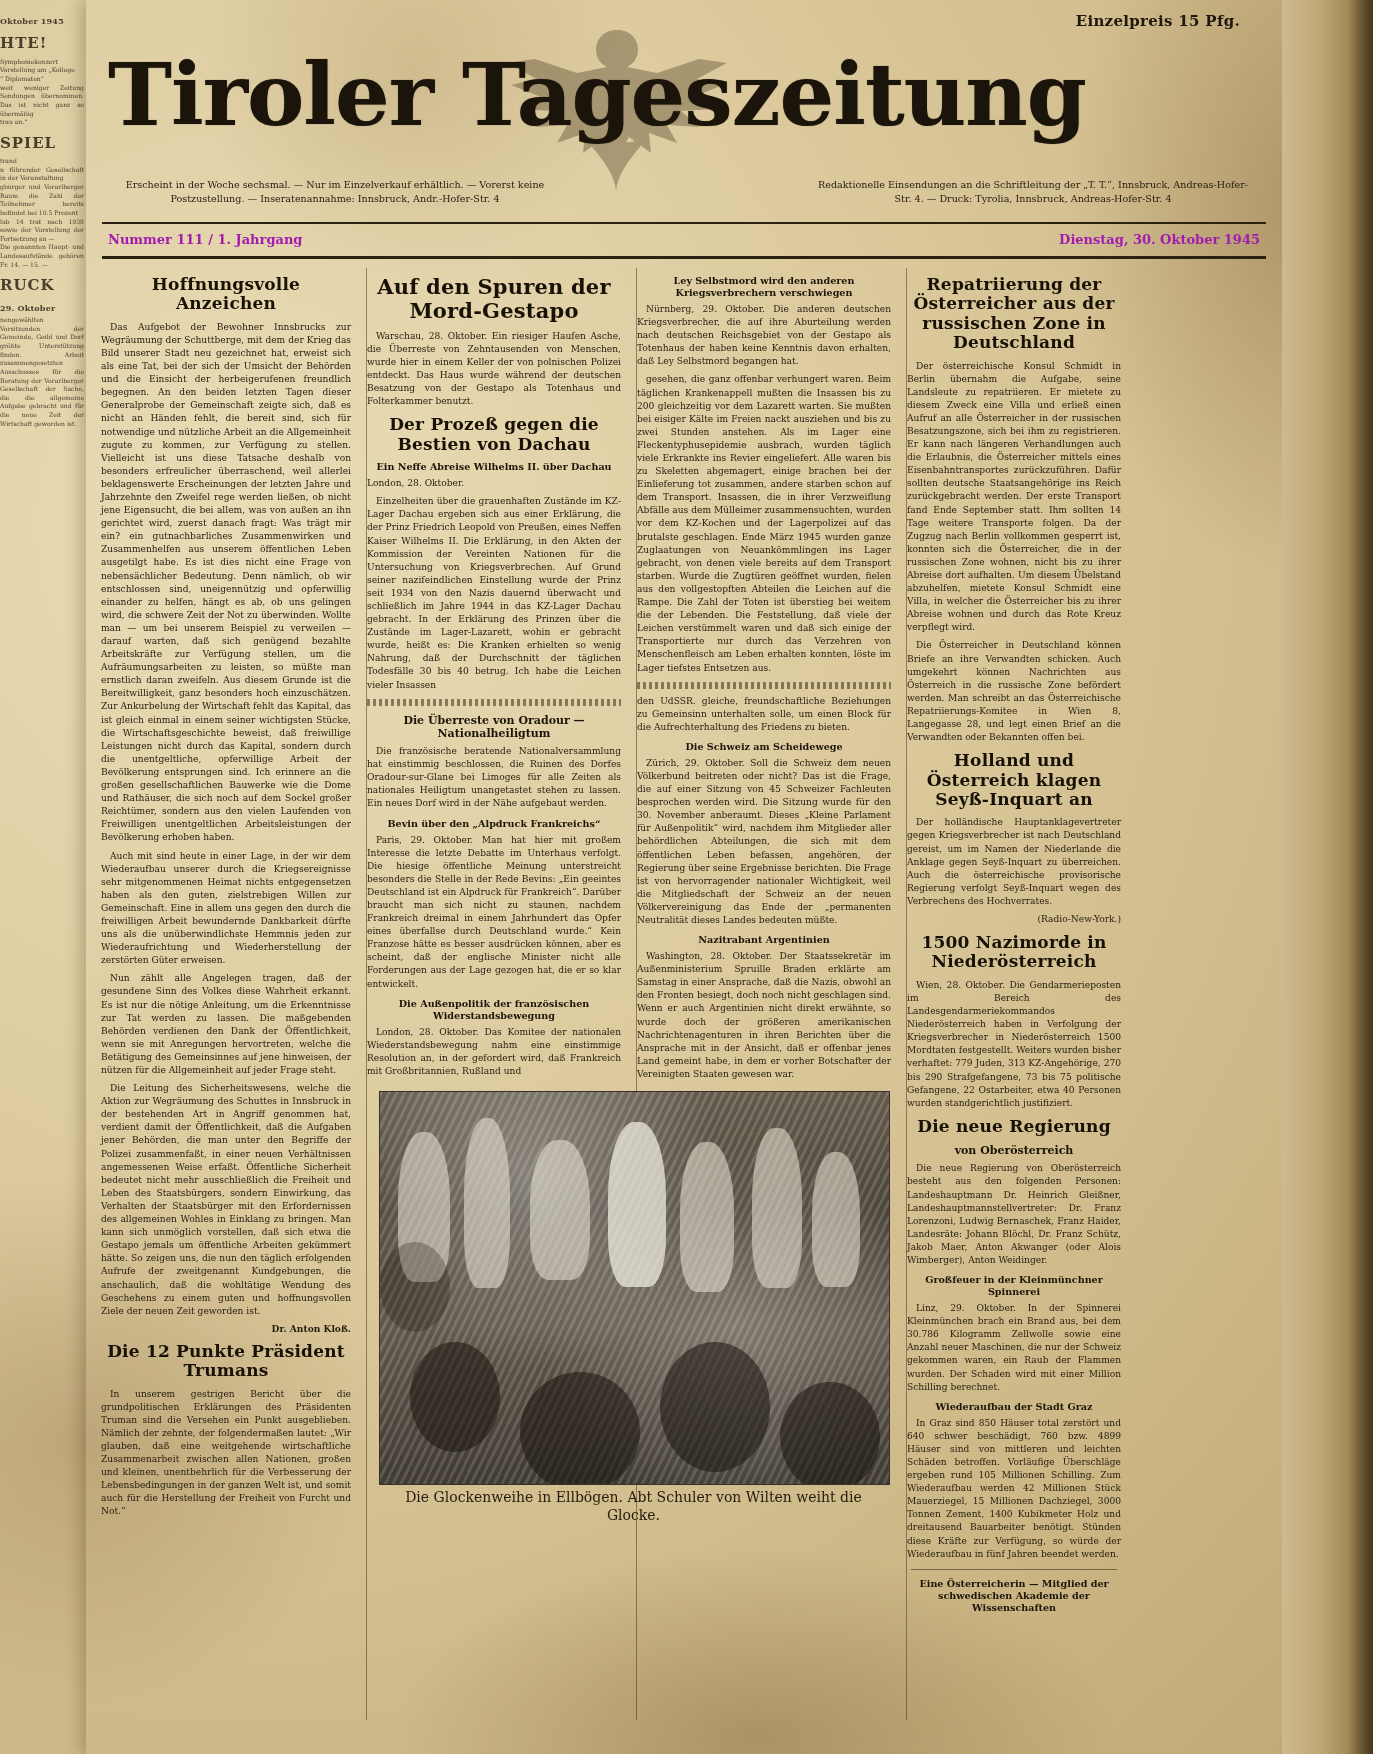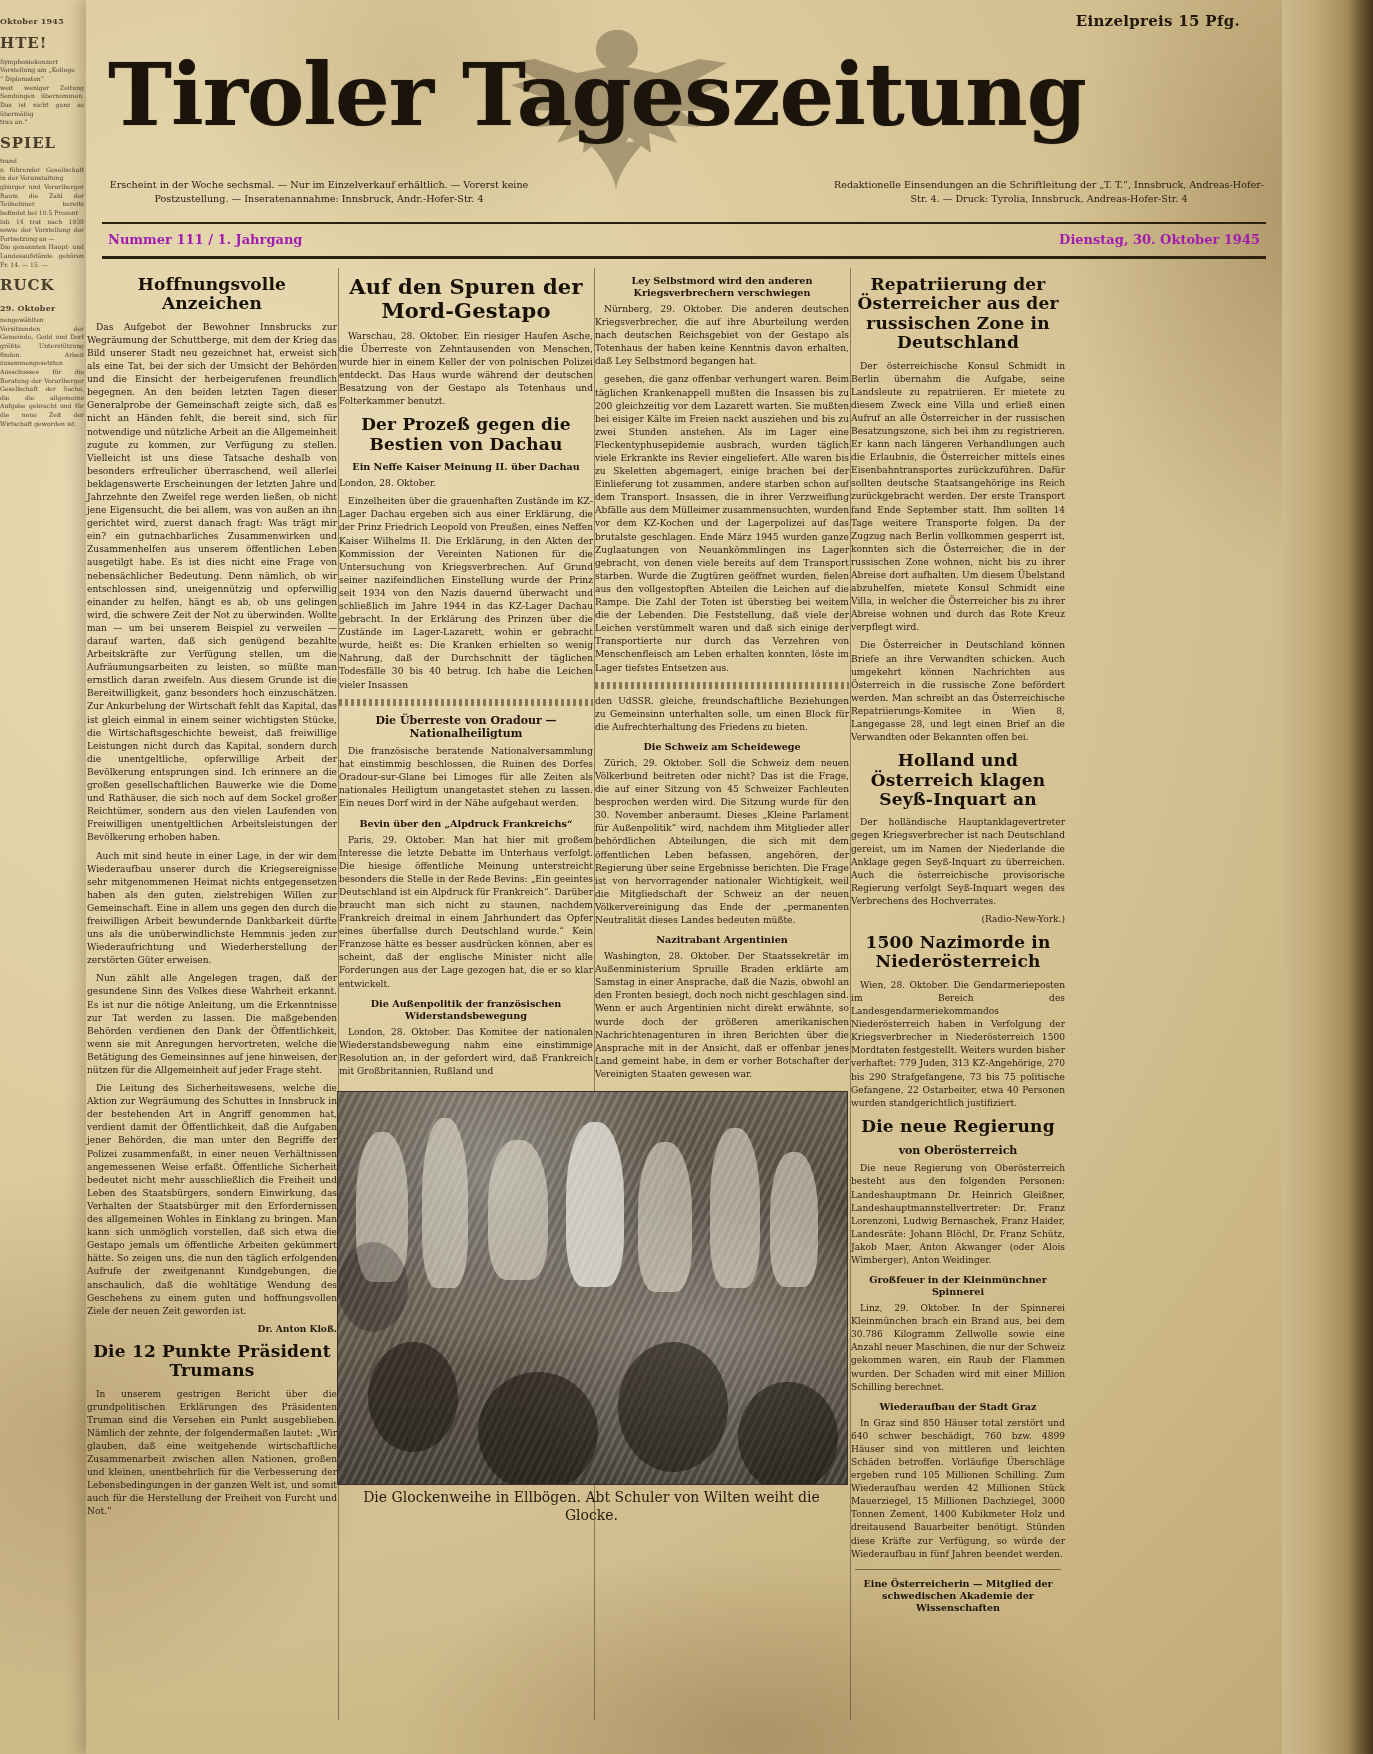"Erscheint in der Woche sechsmal." #subline { padding: 0 18px -> 0 34px }
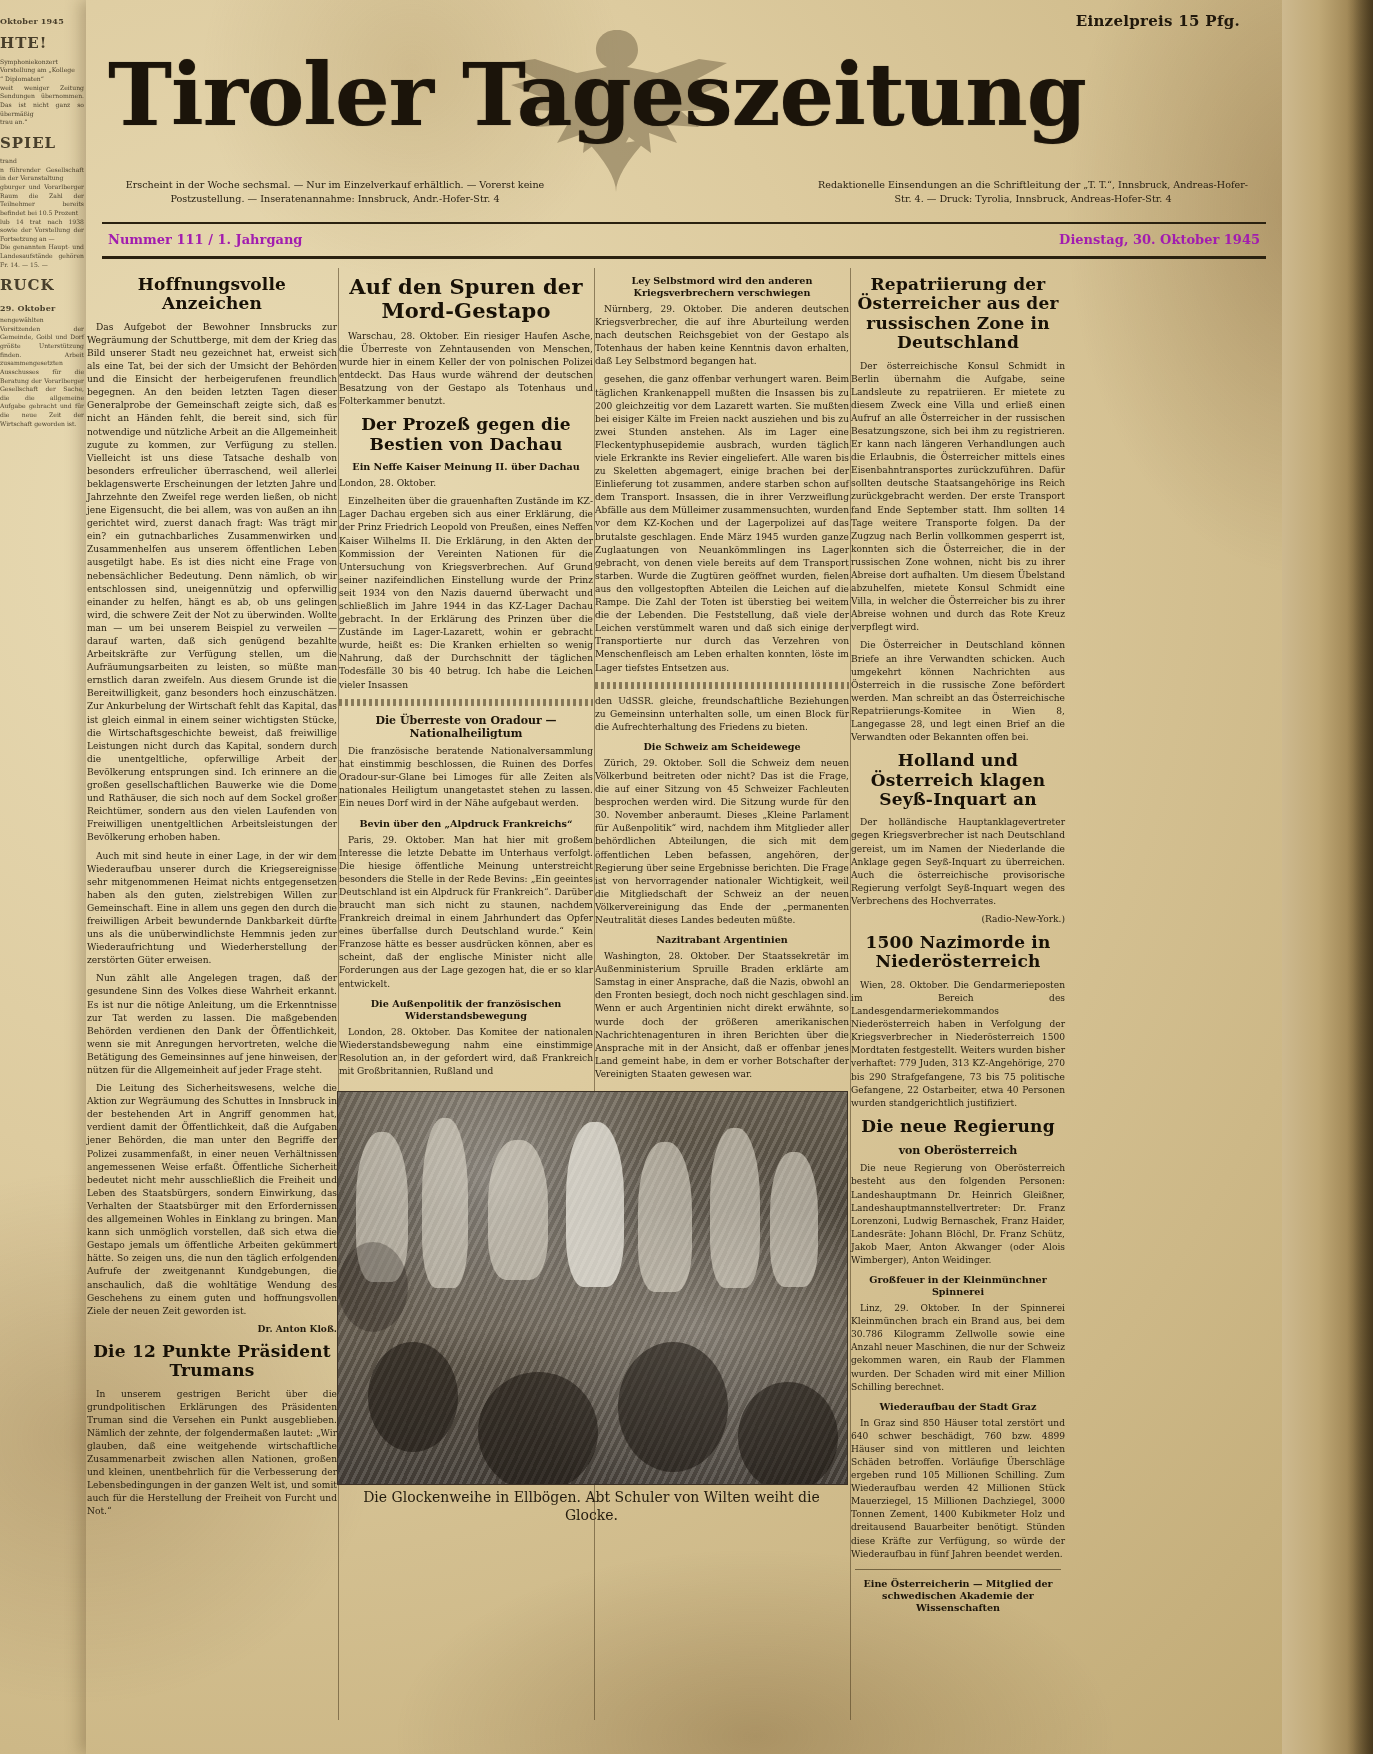"Hoffnungsvolle Anzeichen" .col { margin-left: none -> 14px }
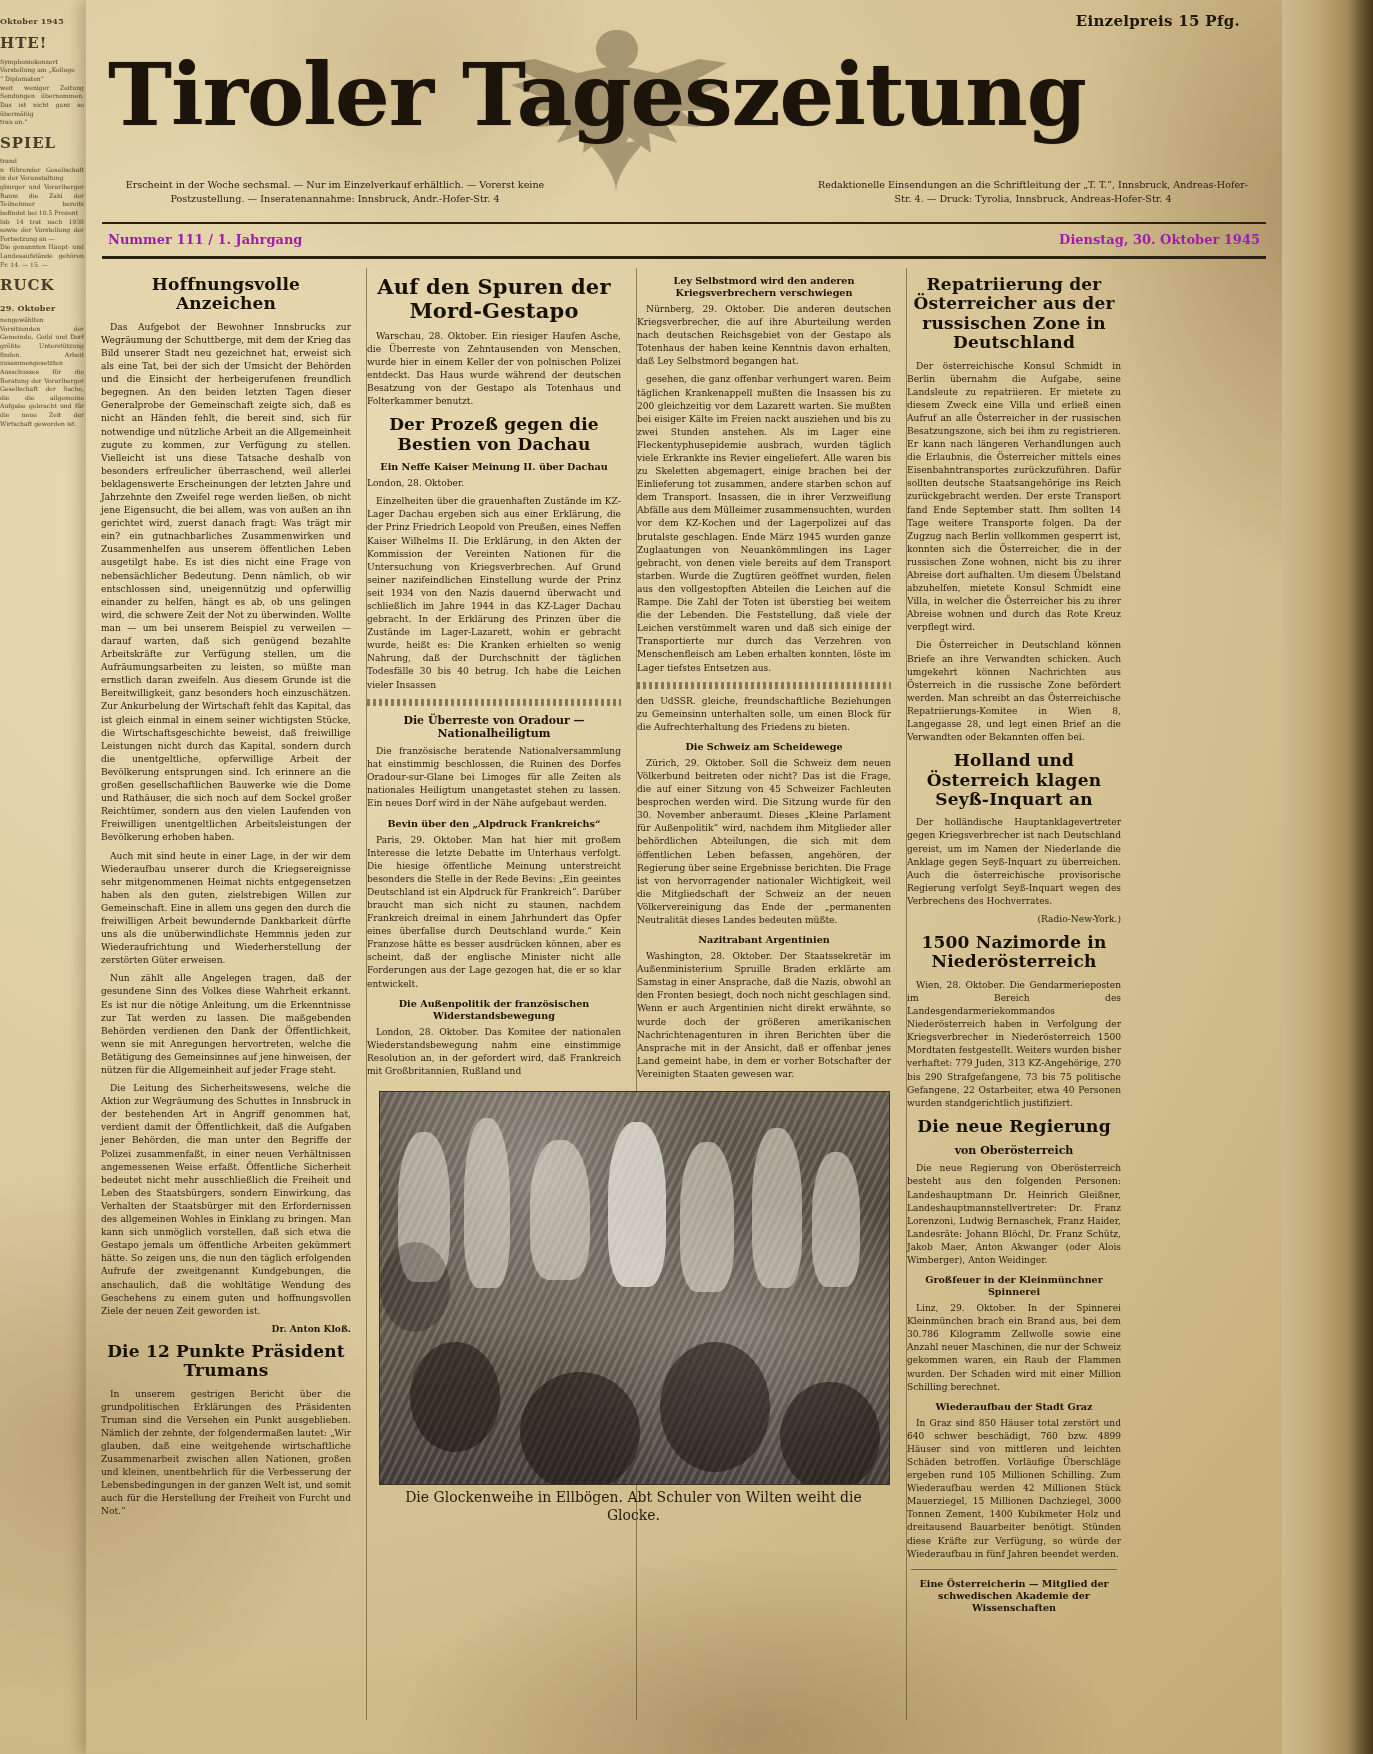"Ein Neffe Kaiser Meinung II." h4.sub2 { text: Kaiser Meinung -> Abreise Wilhelms }
